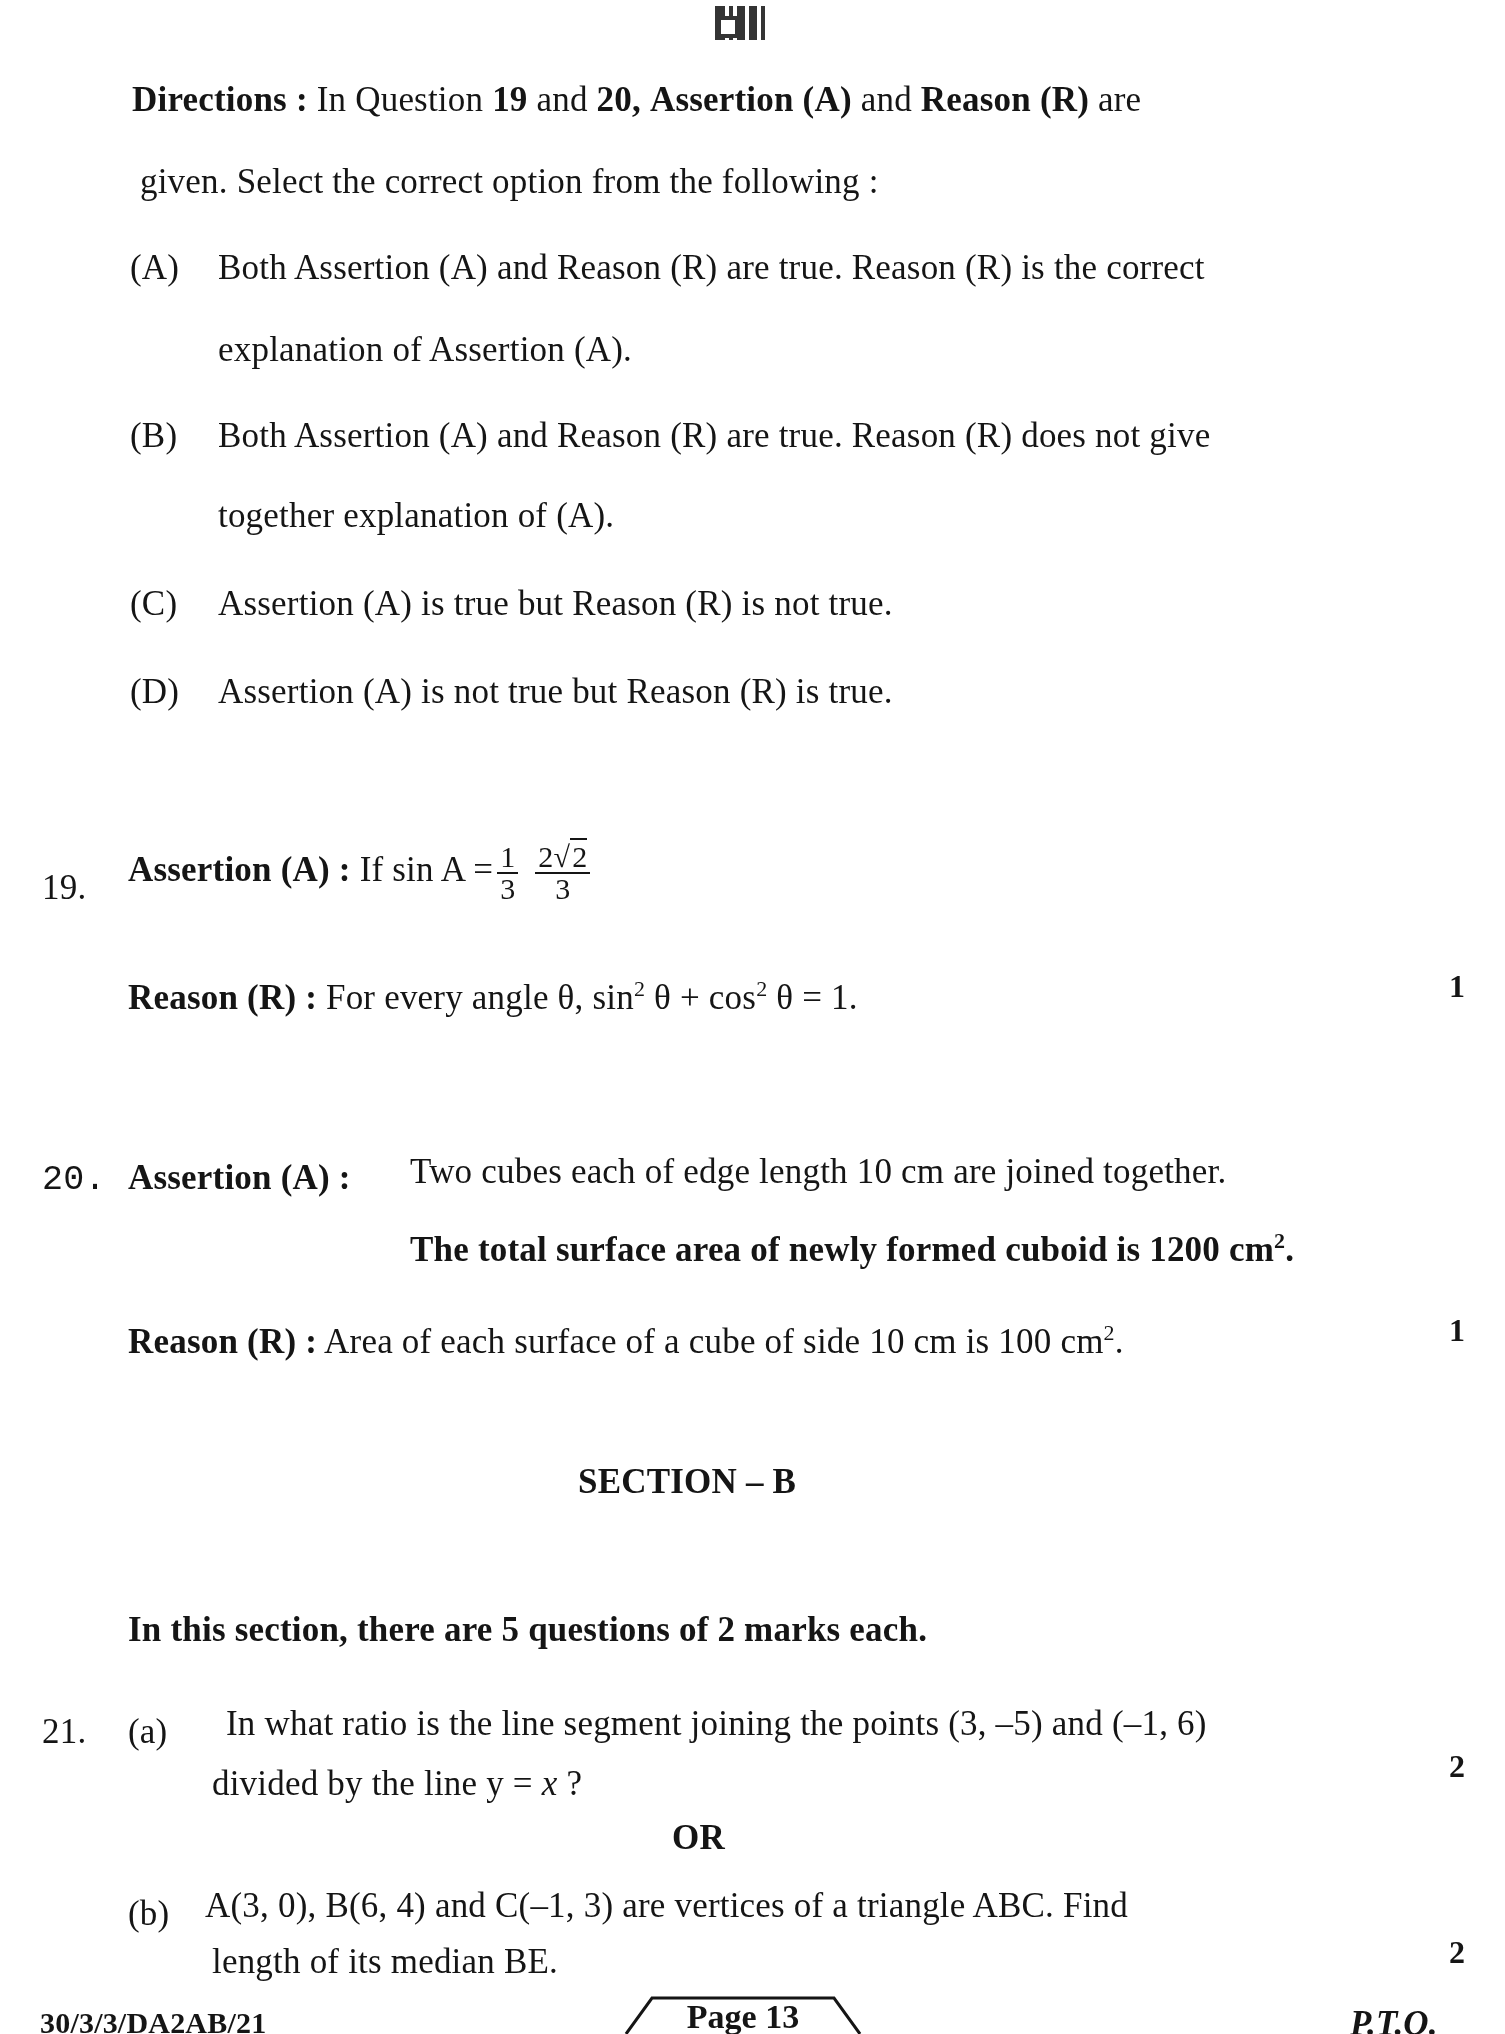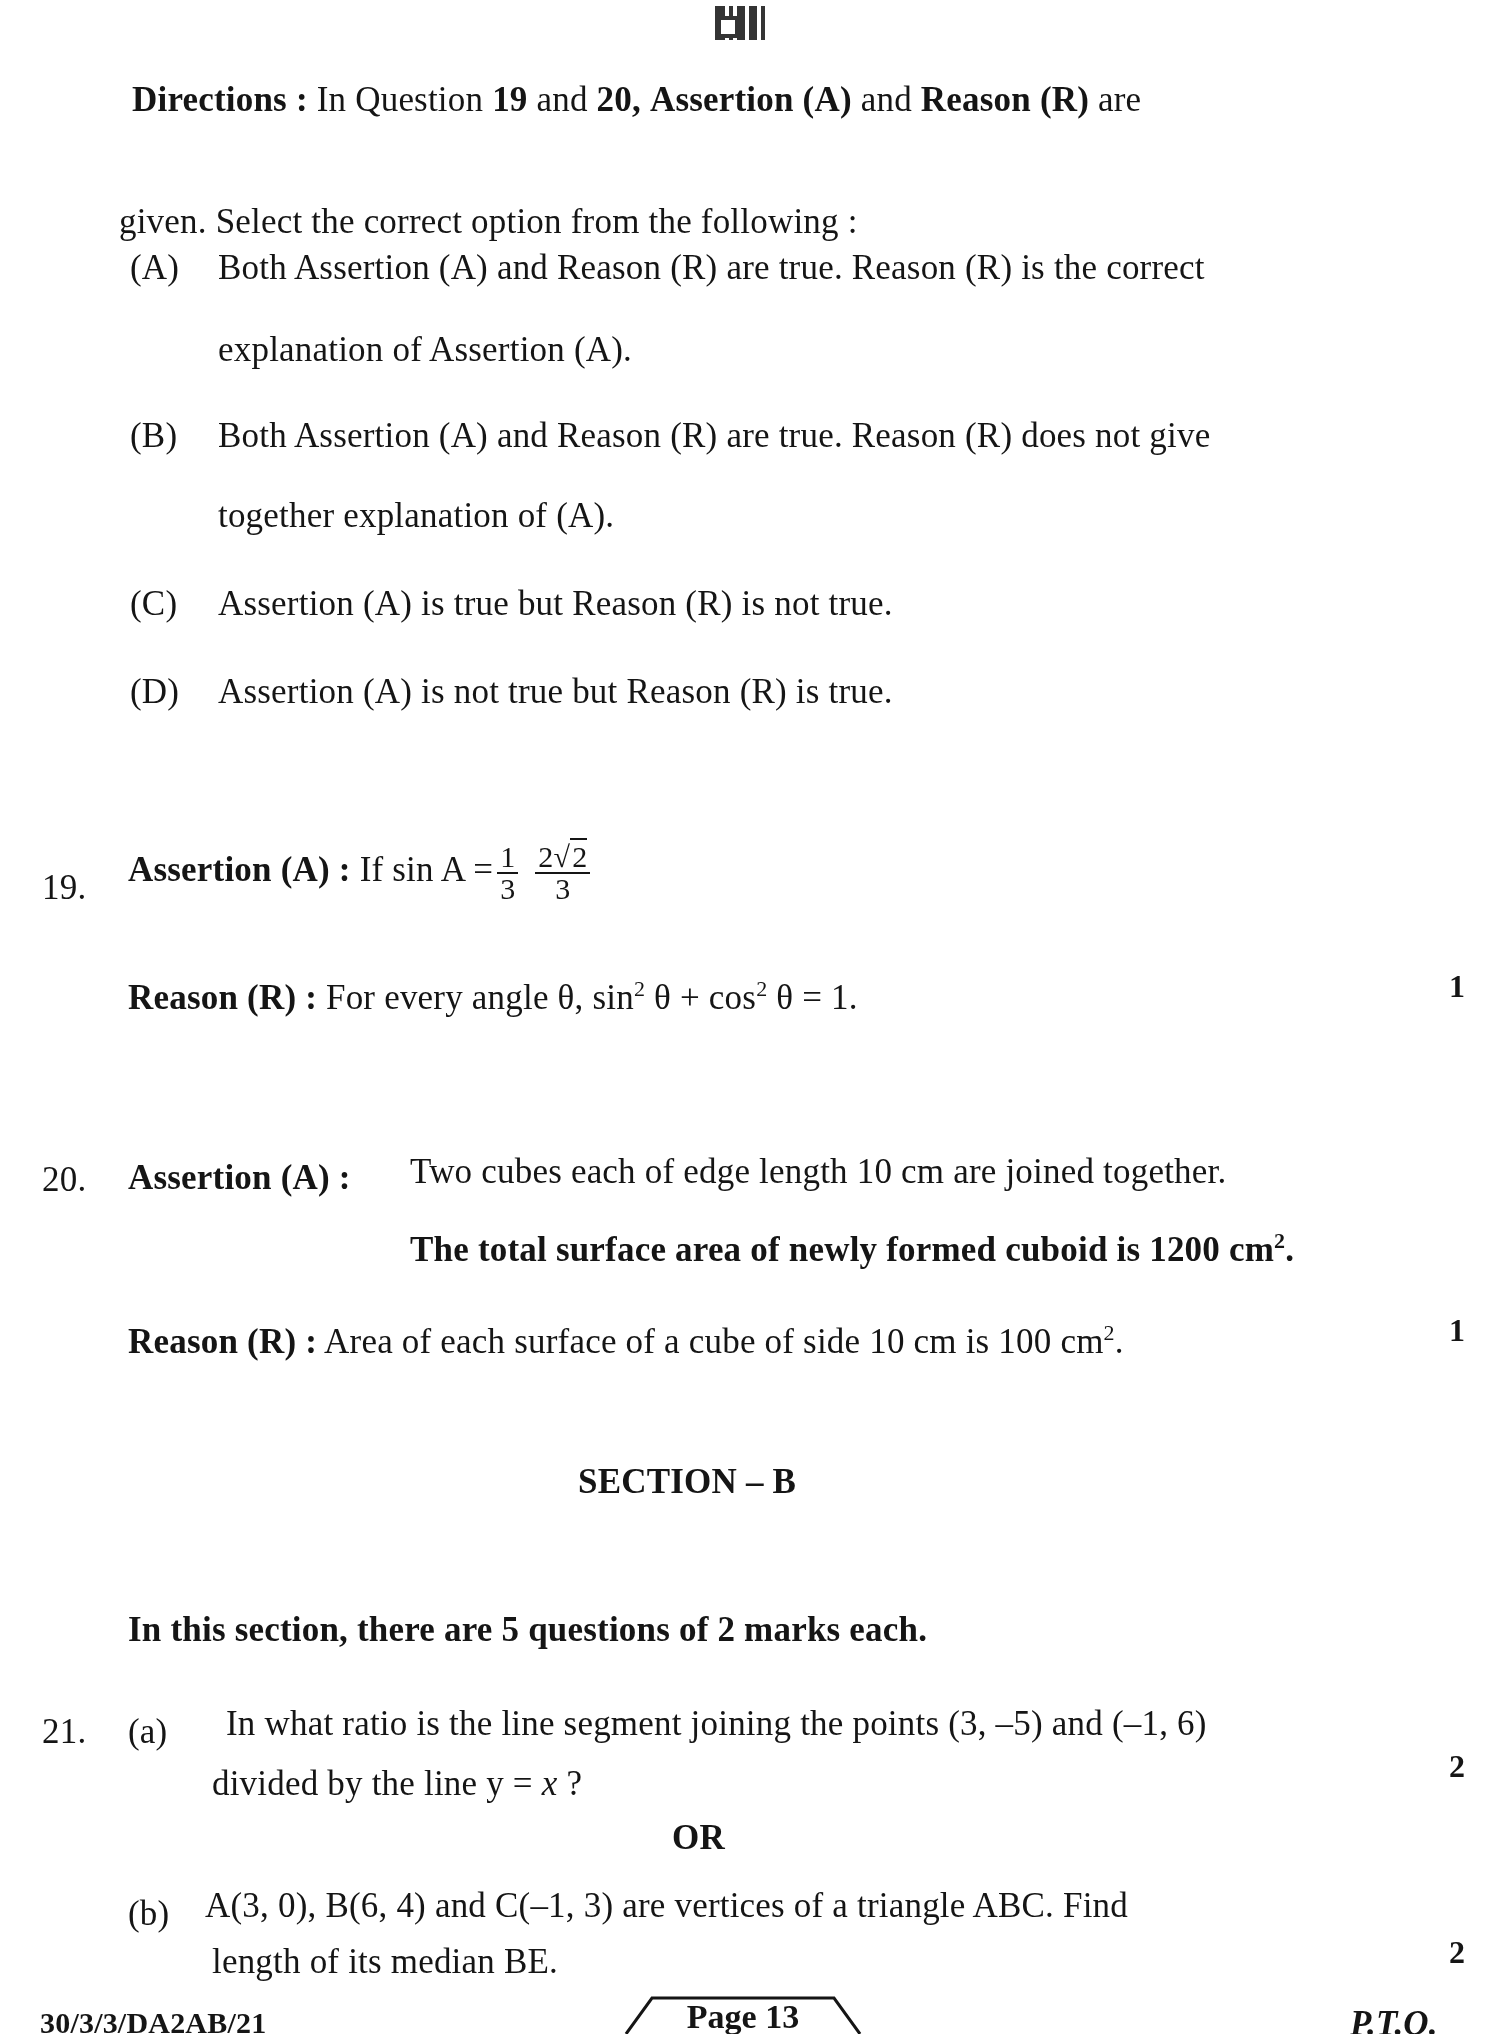"given. Select the correct option" div.line { left: 119px -> 140px; margin-top: 40px -> none }
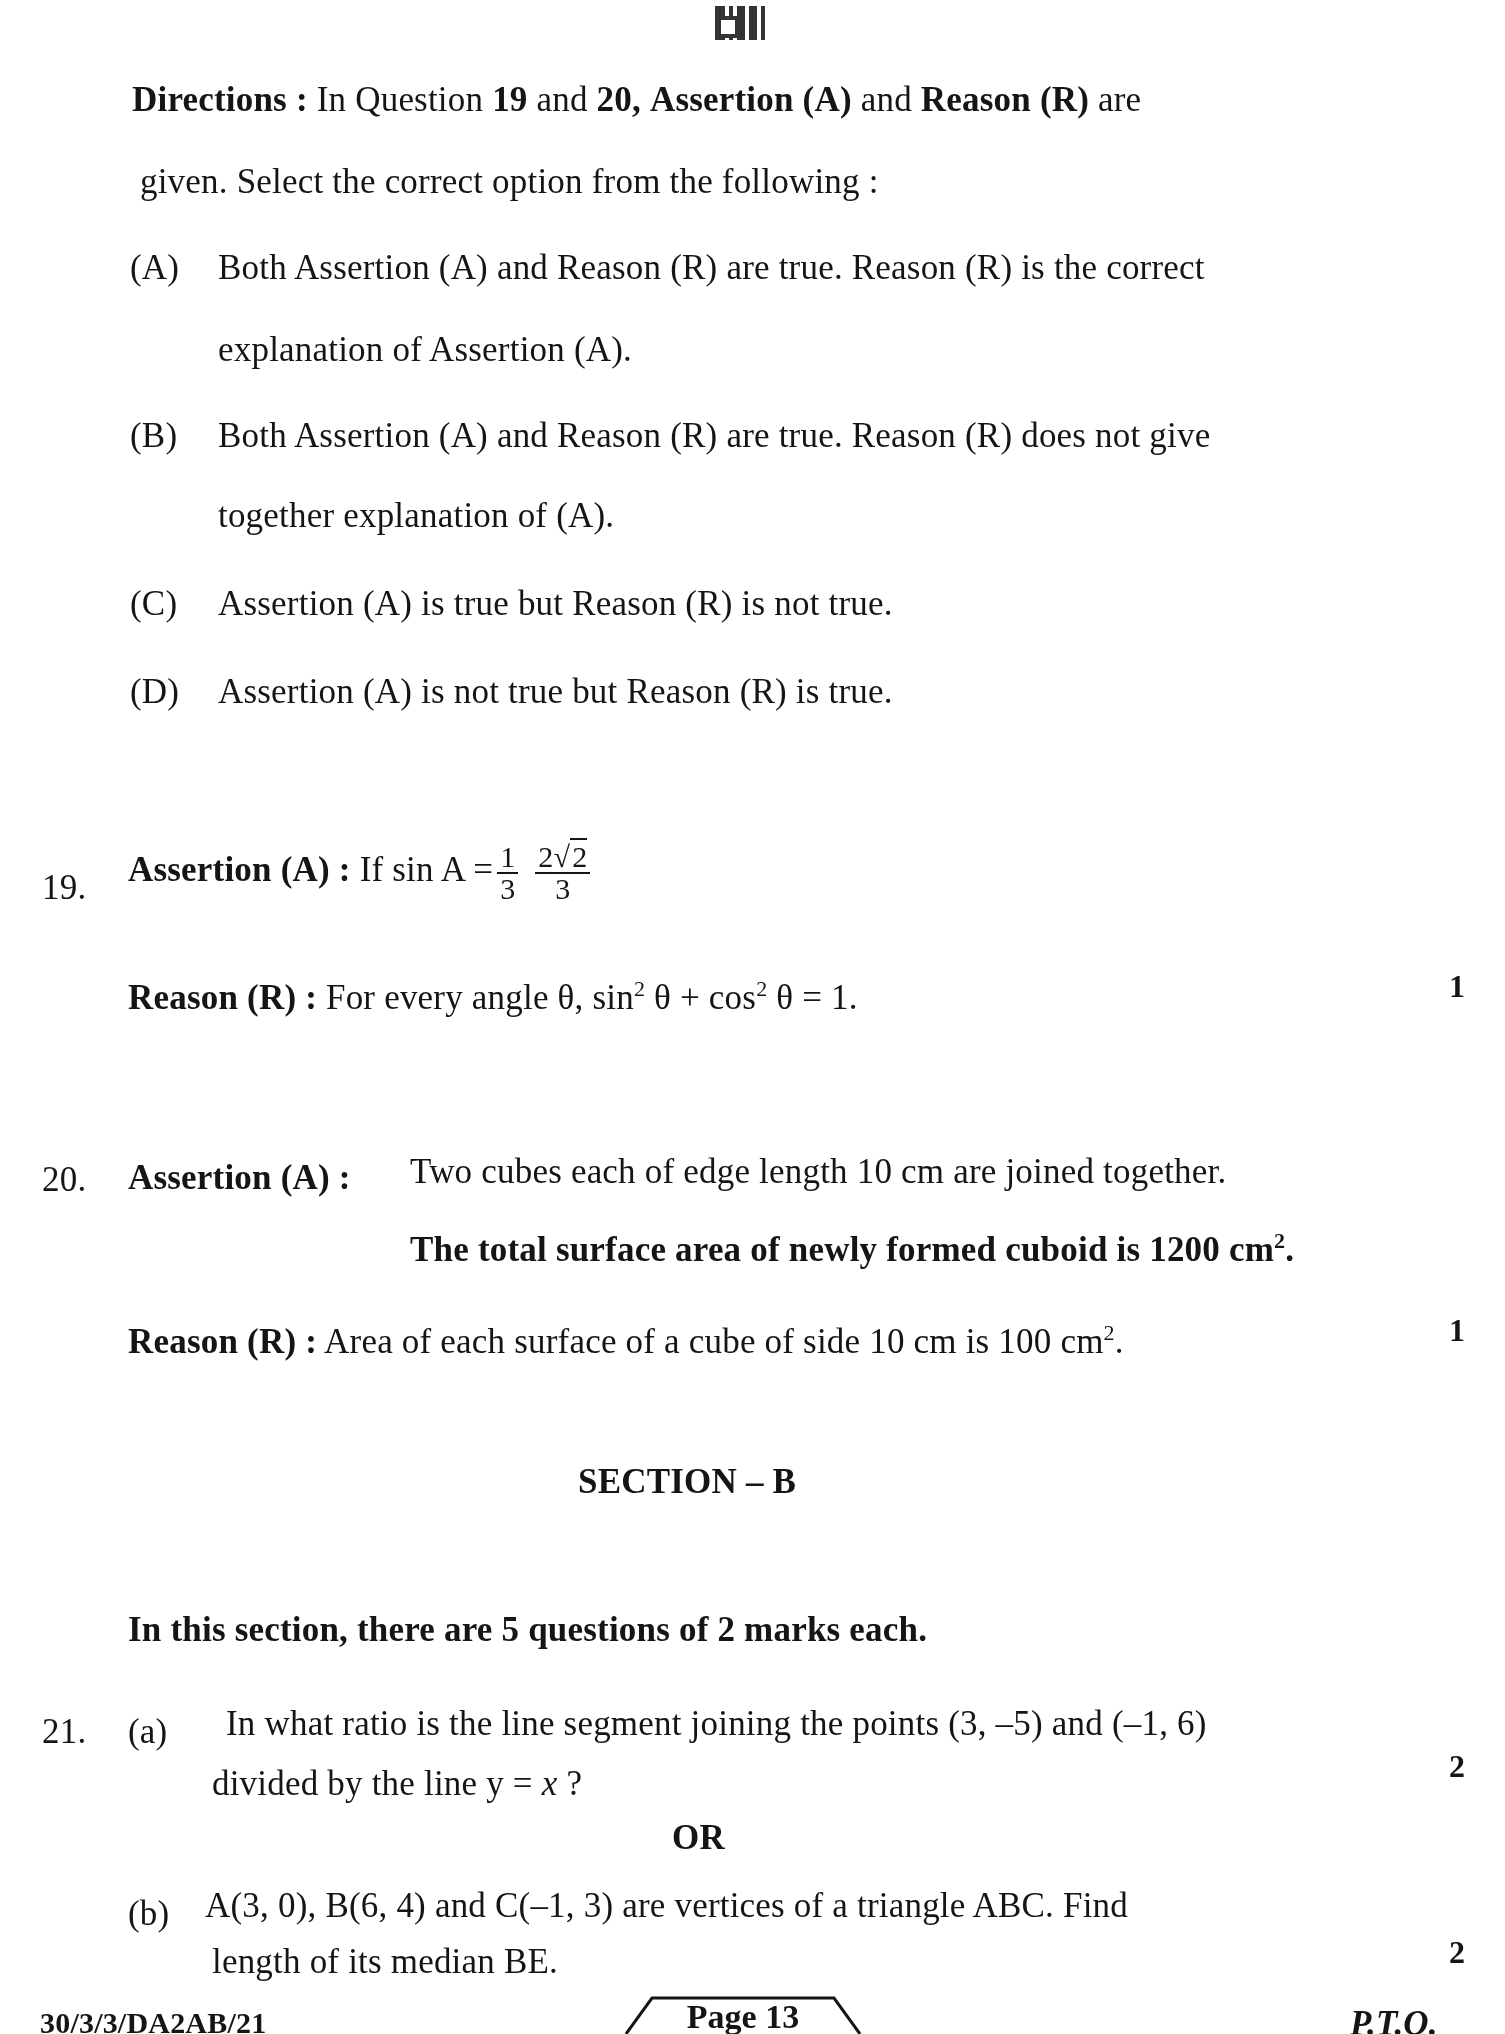"20." div.line { font-family: none -> Liberation Mono, monospace }
